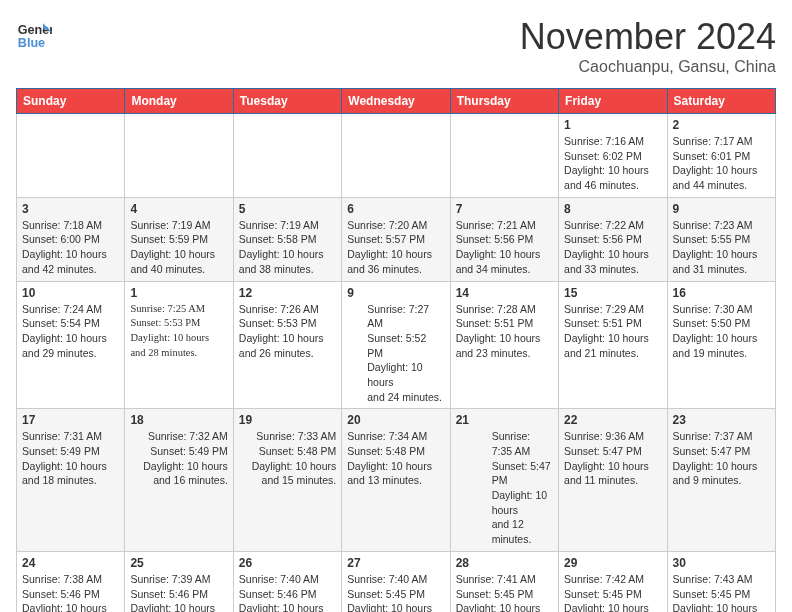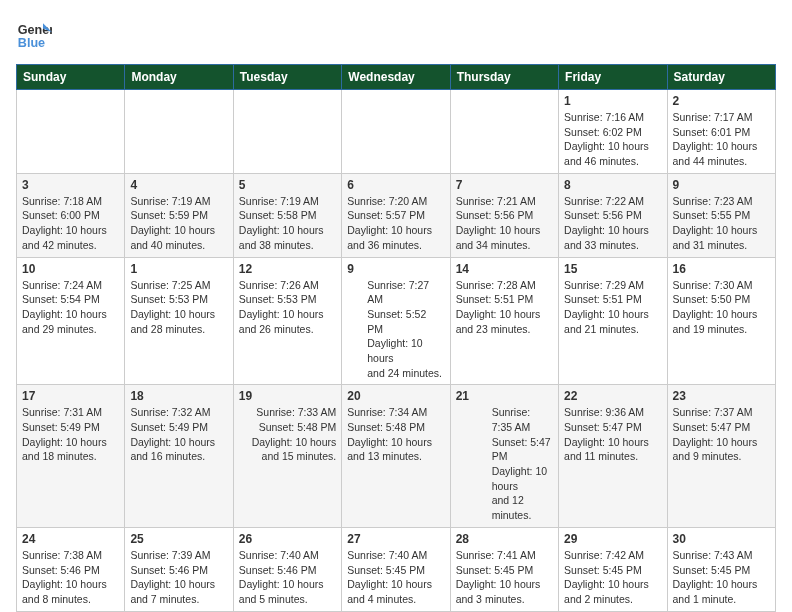"November 2024" div.title-block { html: none -> <div> <div>November 2024</div> <div>Caochuanpu, Gansu, China</div> </div> }
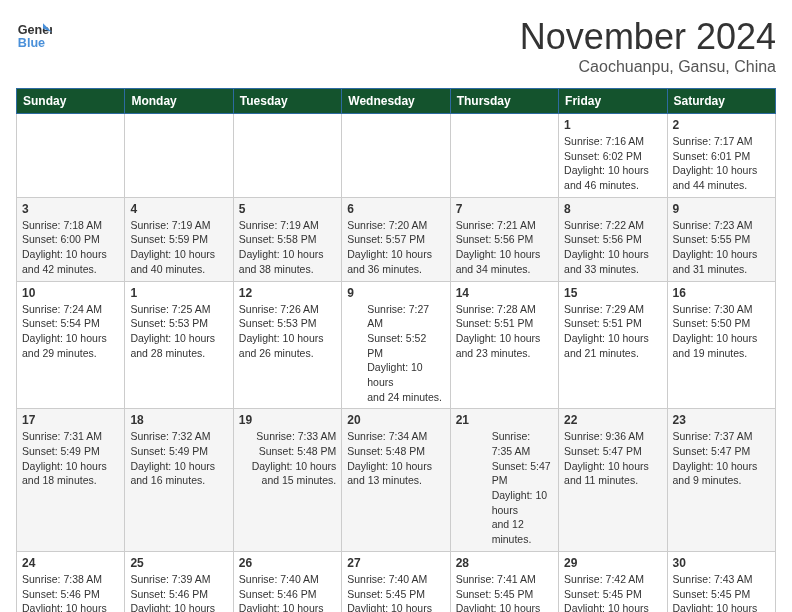"Sunday" .calendar th { background-color: #14532d -> #ef4444 }
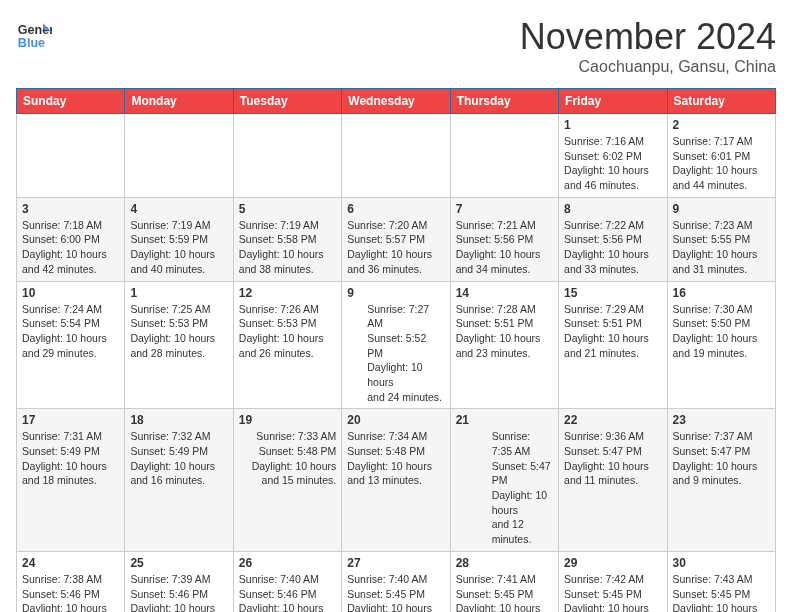"Sunrise: 7:25 AM" div.day-info { font-family: none -> Liberation Serif, serif }
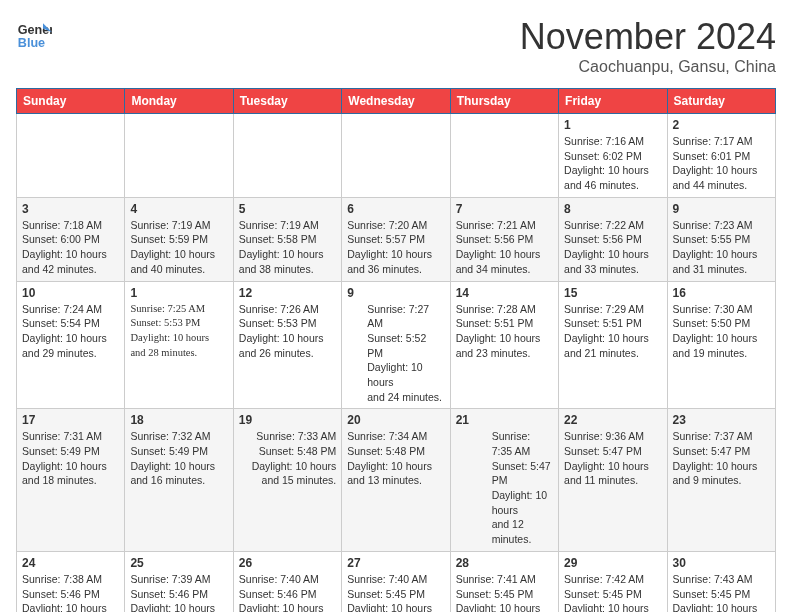"Sunrise: 7:32 AM" div.day-info { text-align: none -> right }
